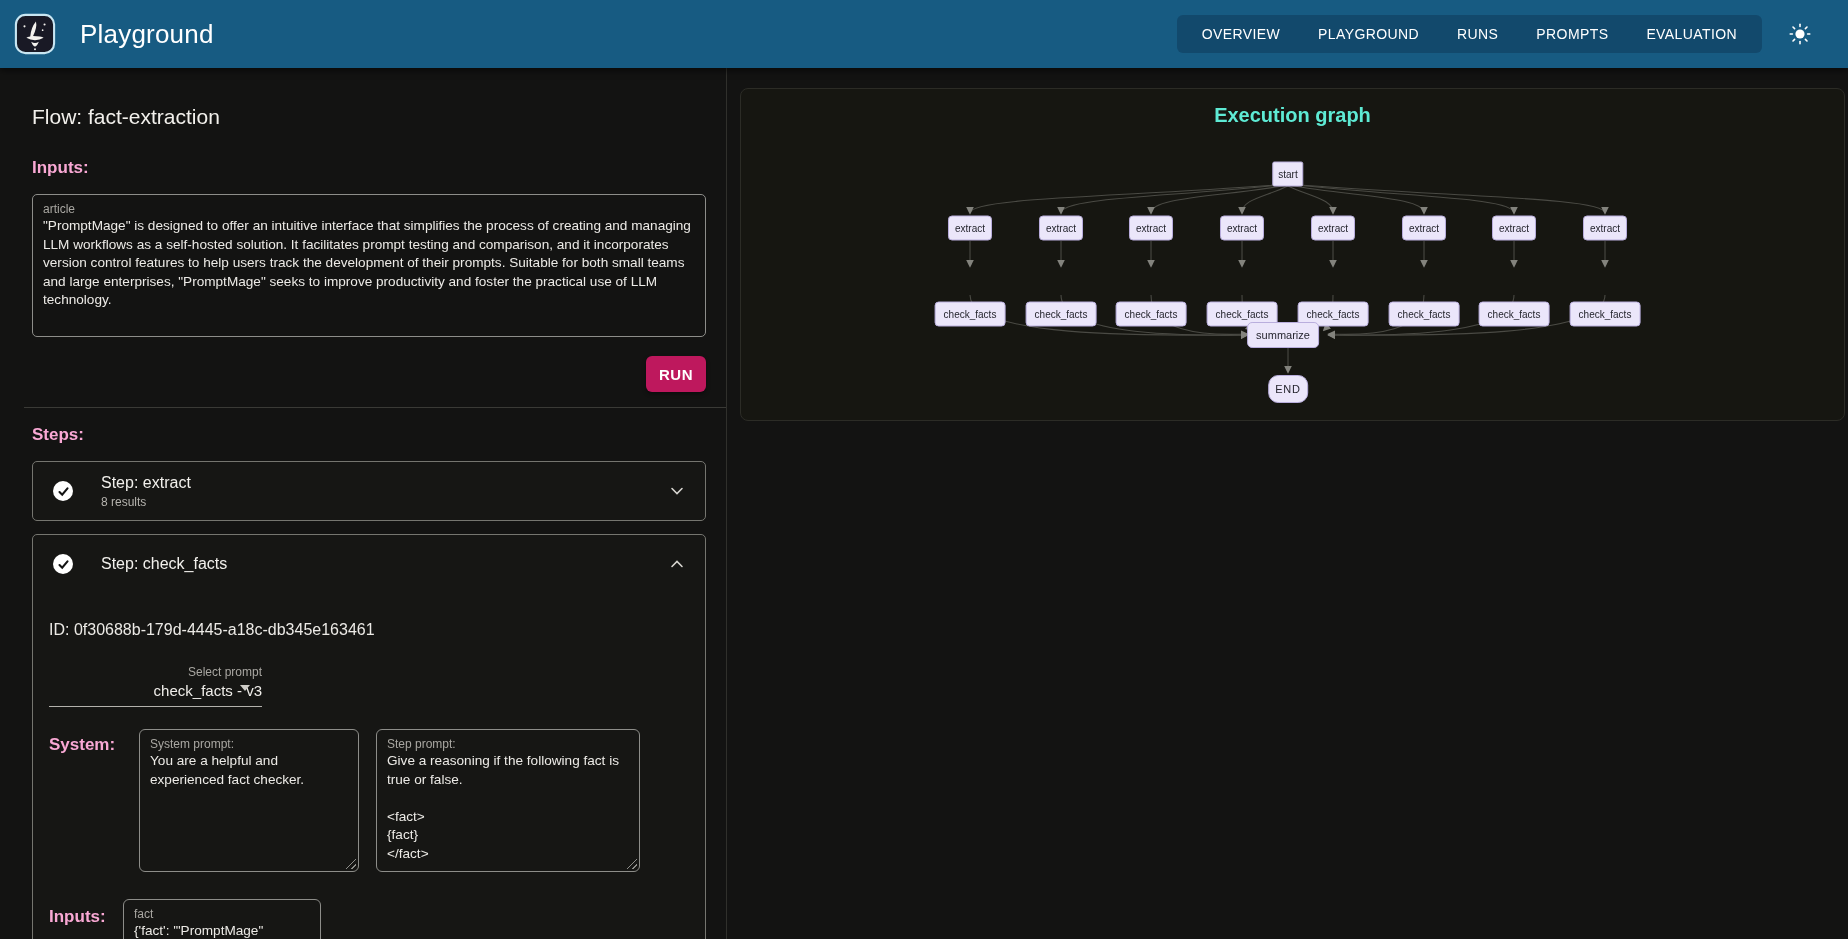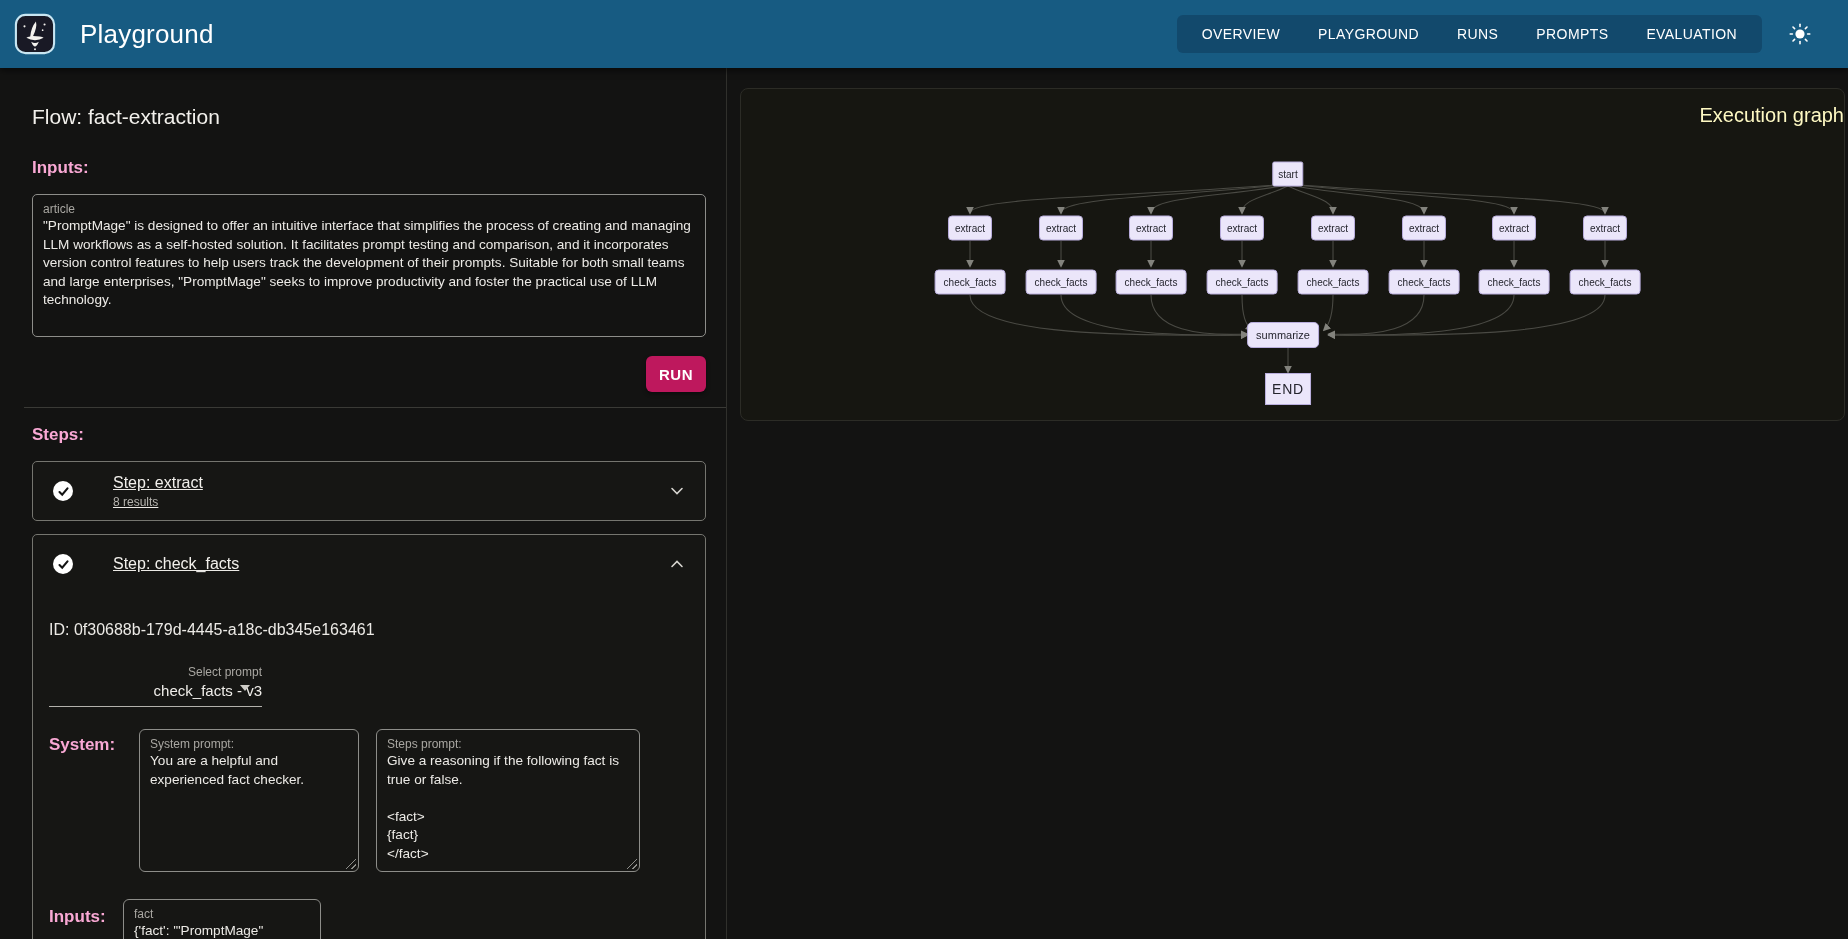"Execution graph" .graph-title { color: #fef9c3 -> #5eead4; font-weight: 400 -> 700; text-align: right -> center }
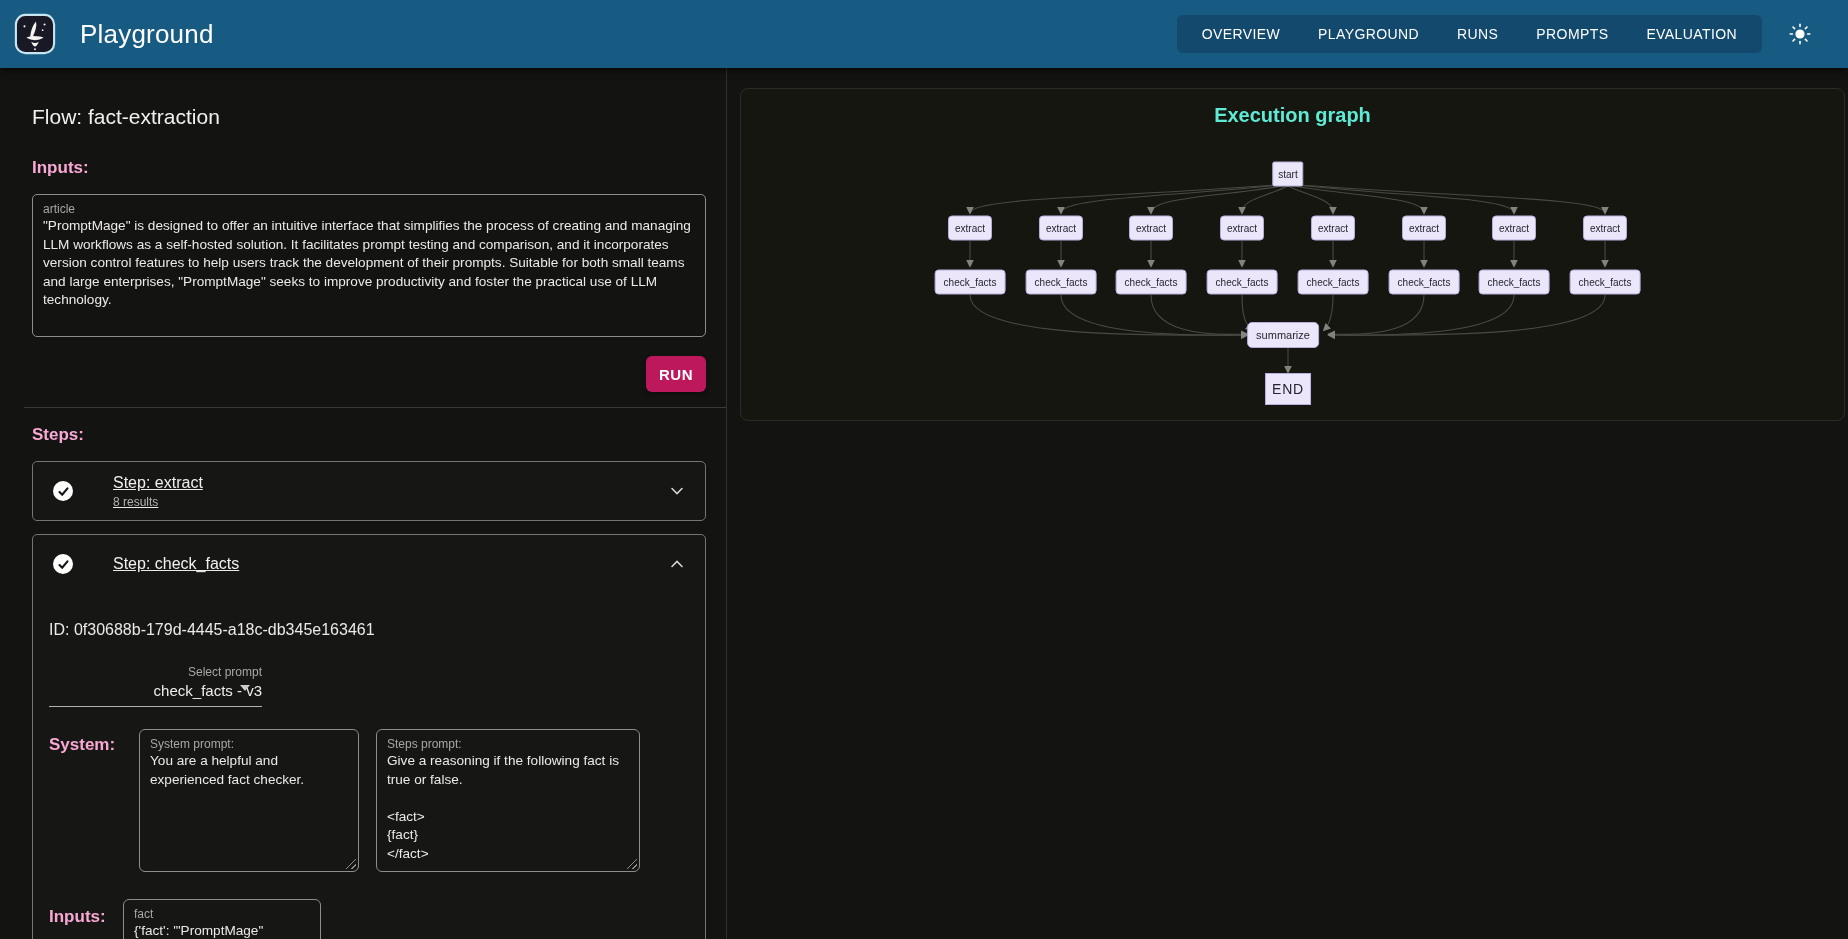"check_facts" .n-check { margin-top: none -> 32px }
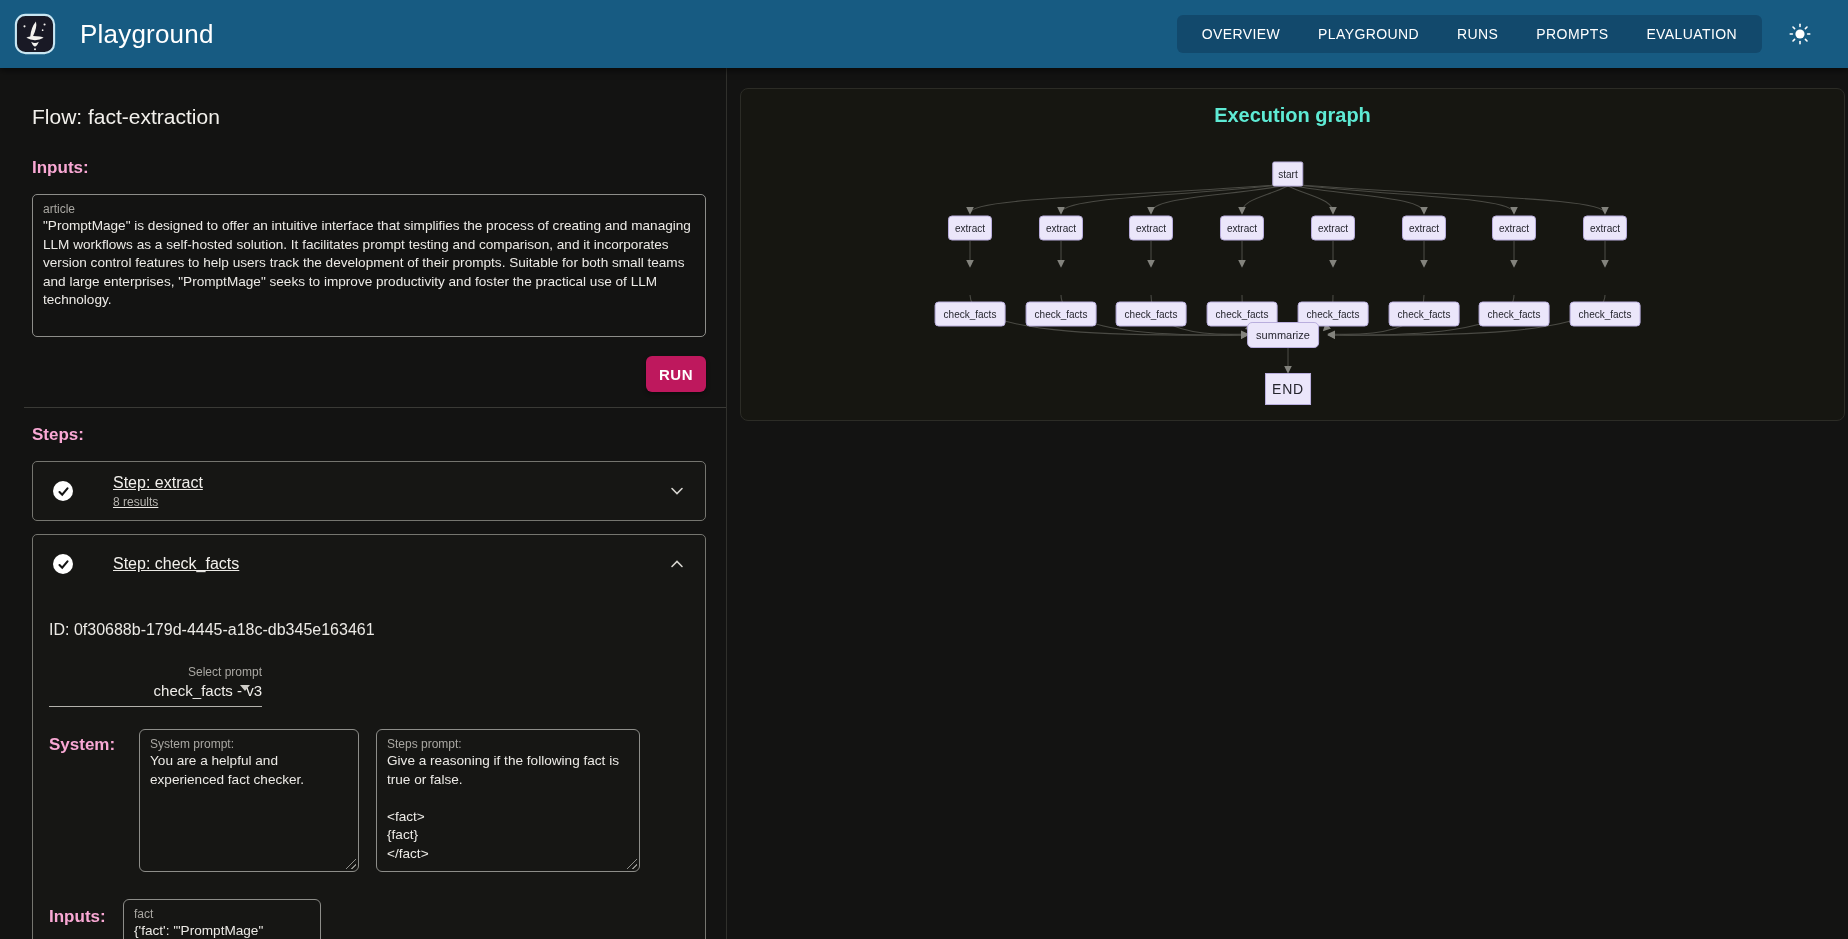"END" .n-end { border-radius: 0 -> 10px; font-size: 14px -> 11px }
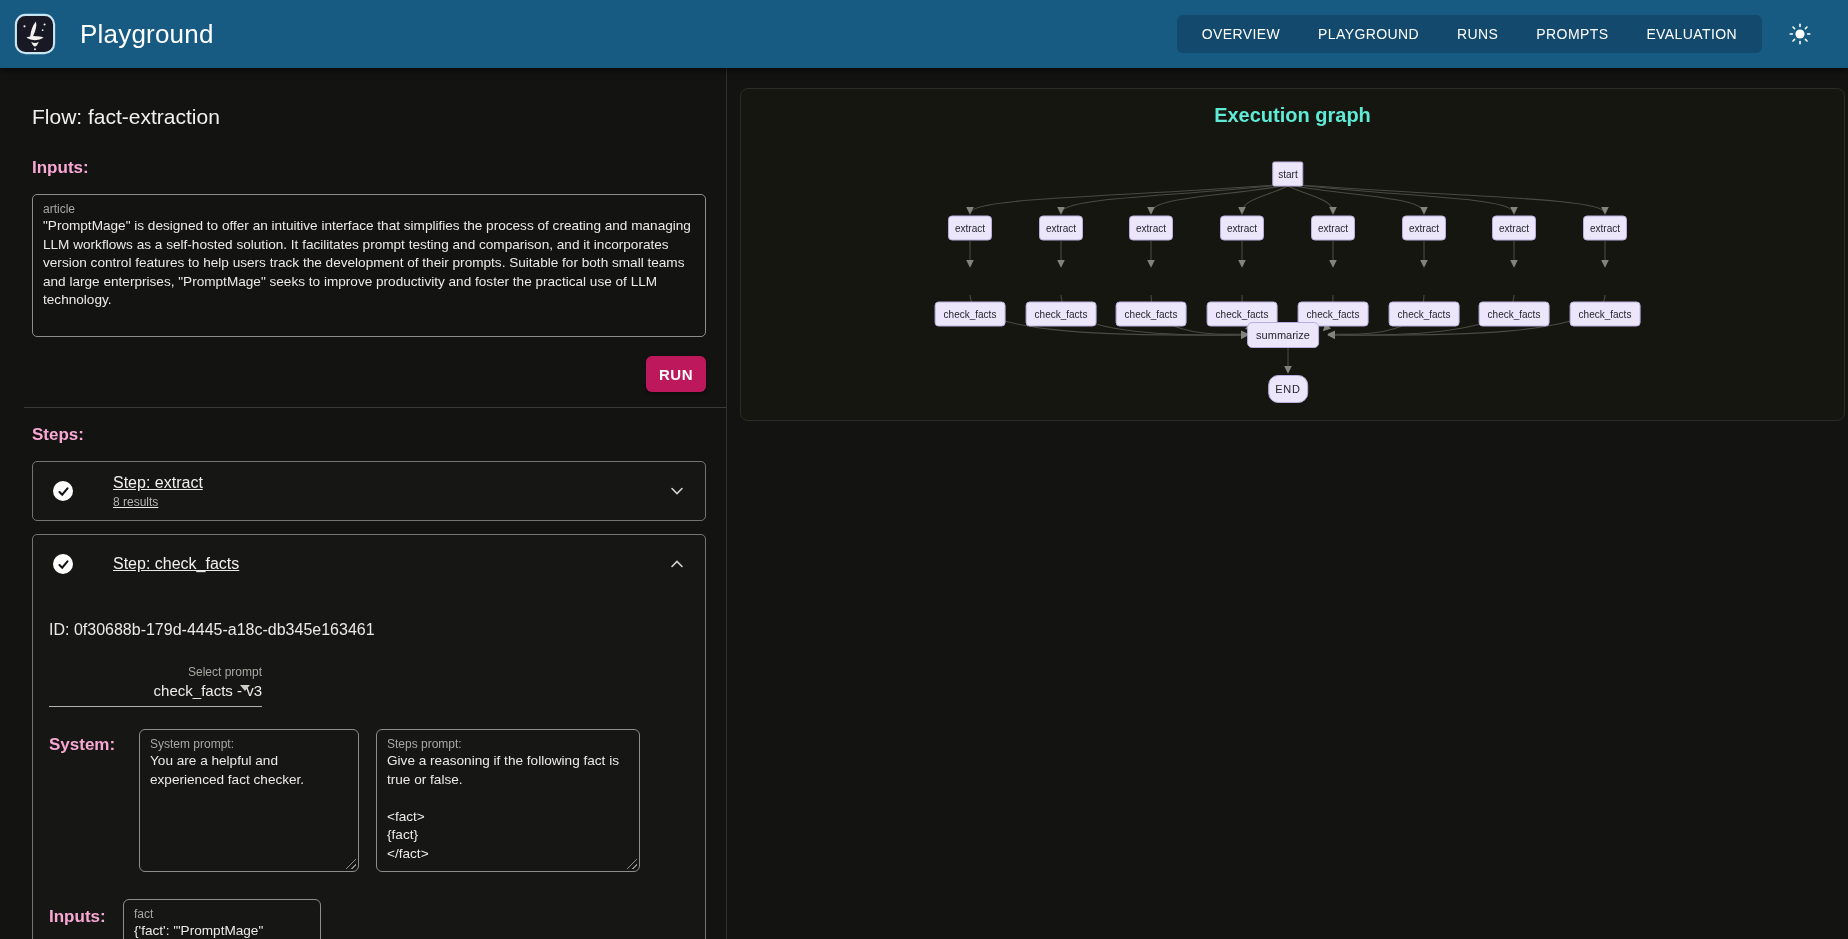"Step: extract" .step-titles { margin-left: 40px -> 28px; text-decoration: underline -> none }
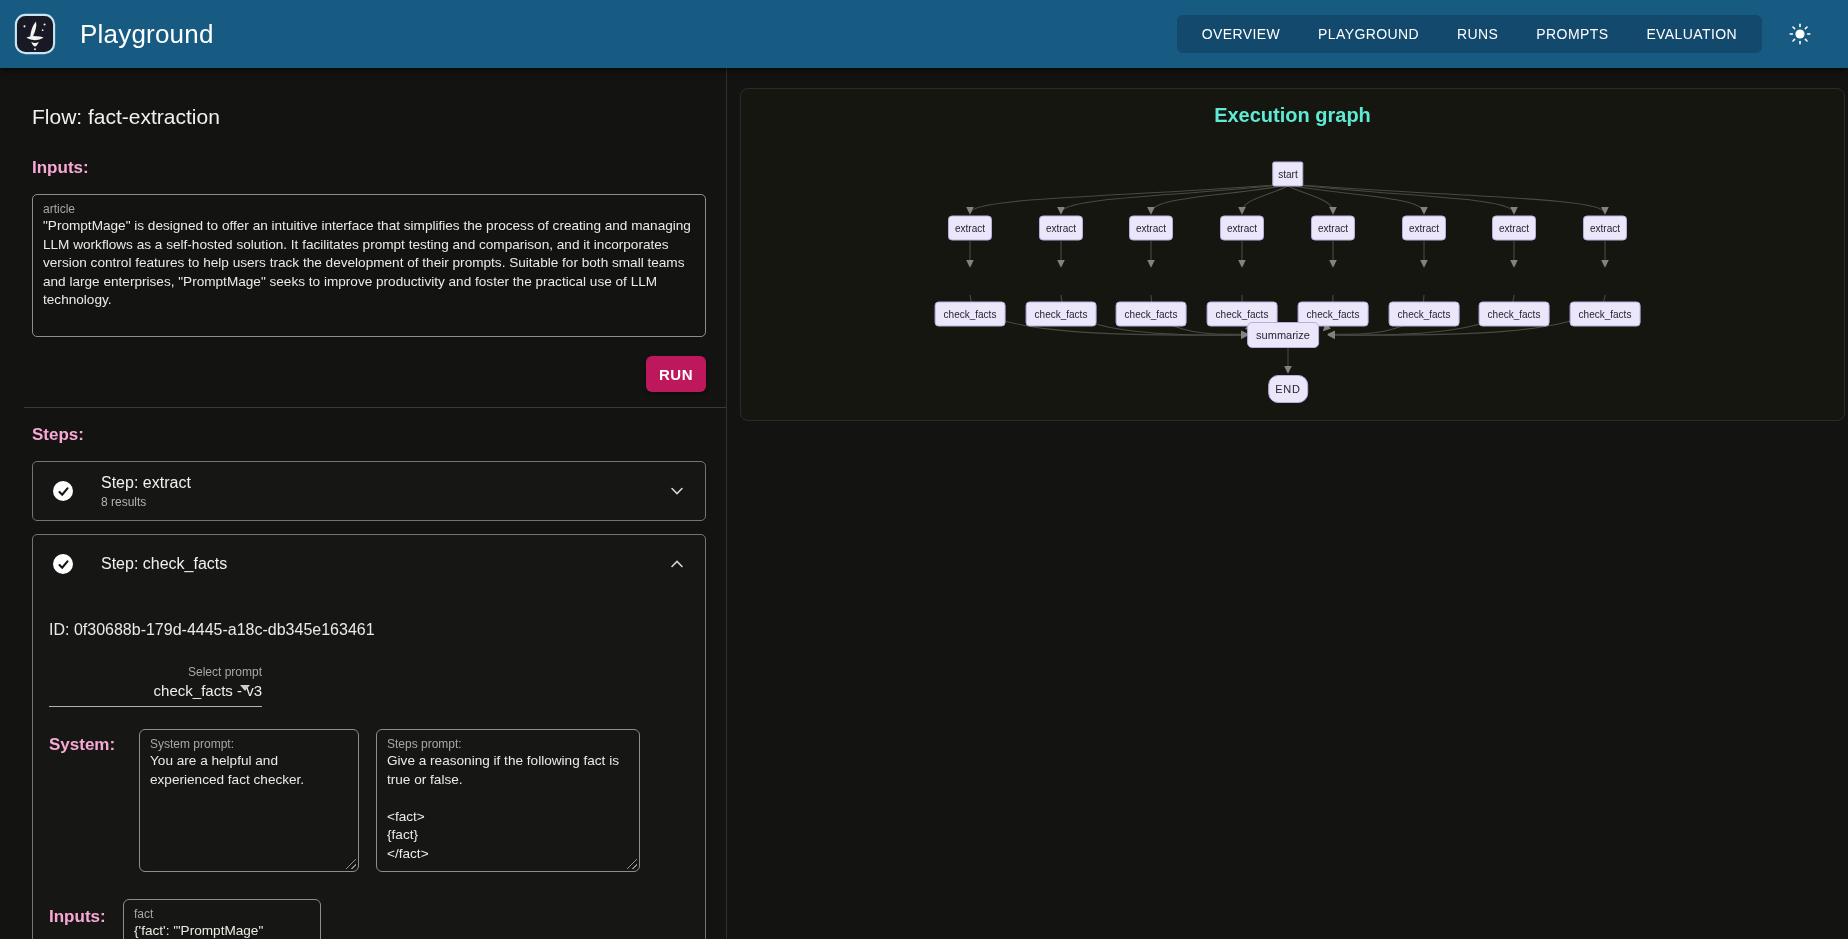"Steps prompt:" span.tbox-label { text: Steps -> Step }
